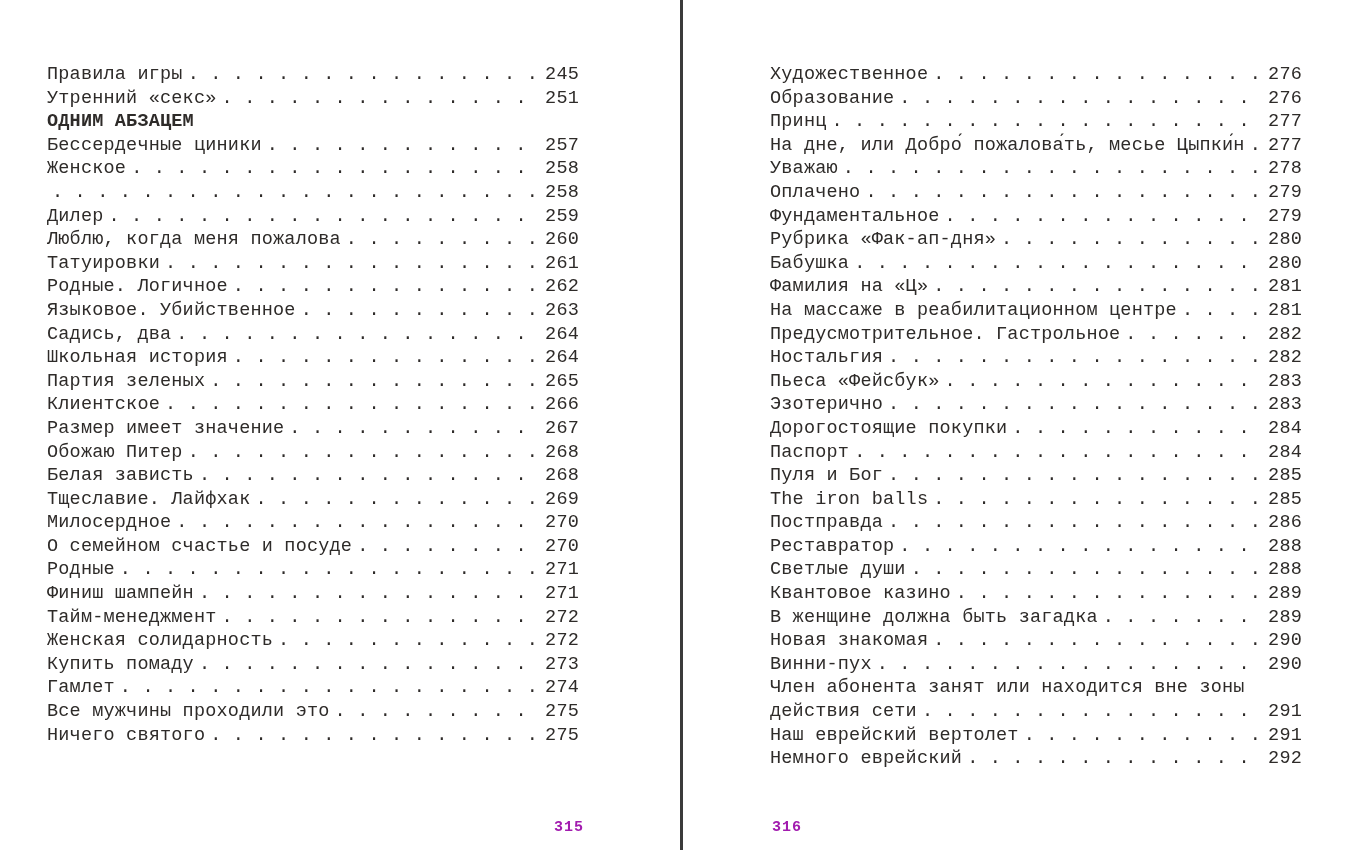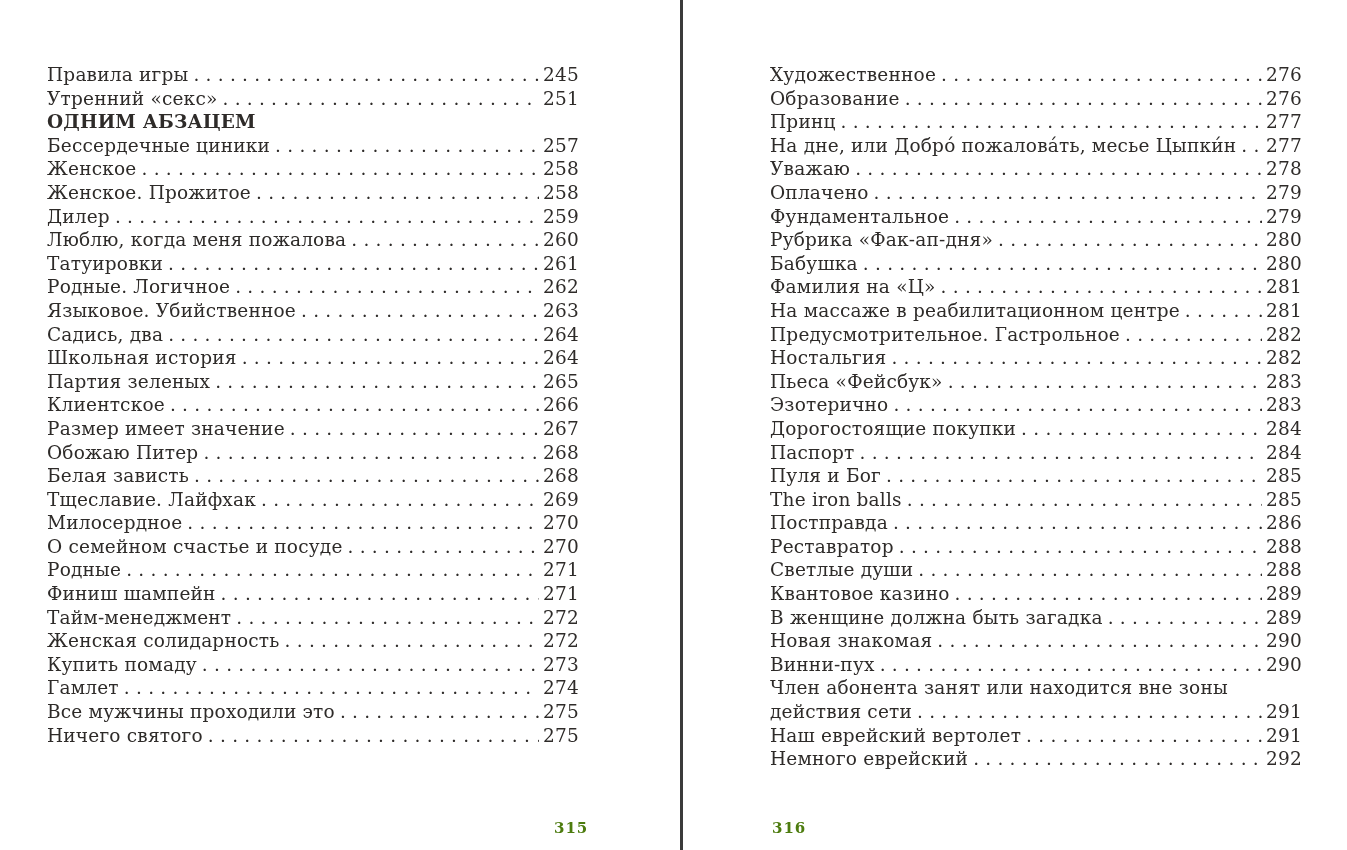"Правила игры" .spread { font-family: none -> Liberation Mono, monospace }
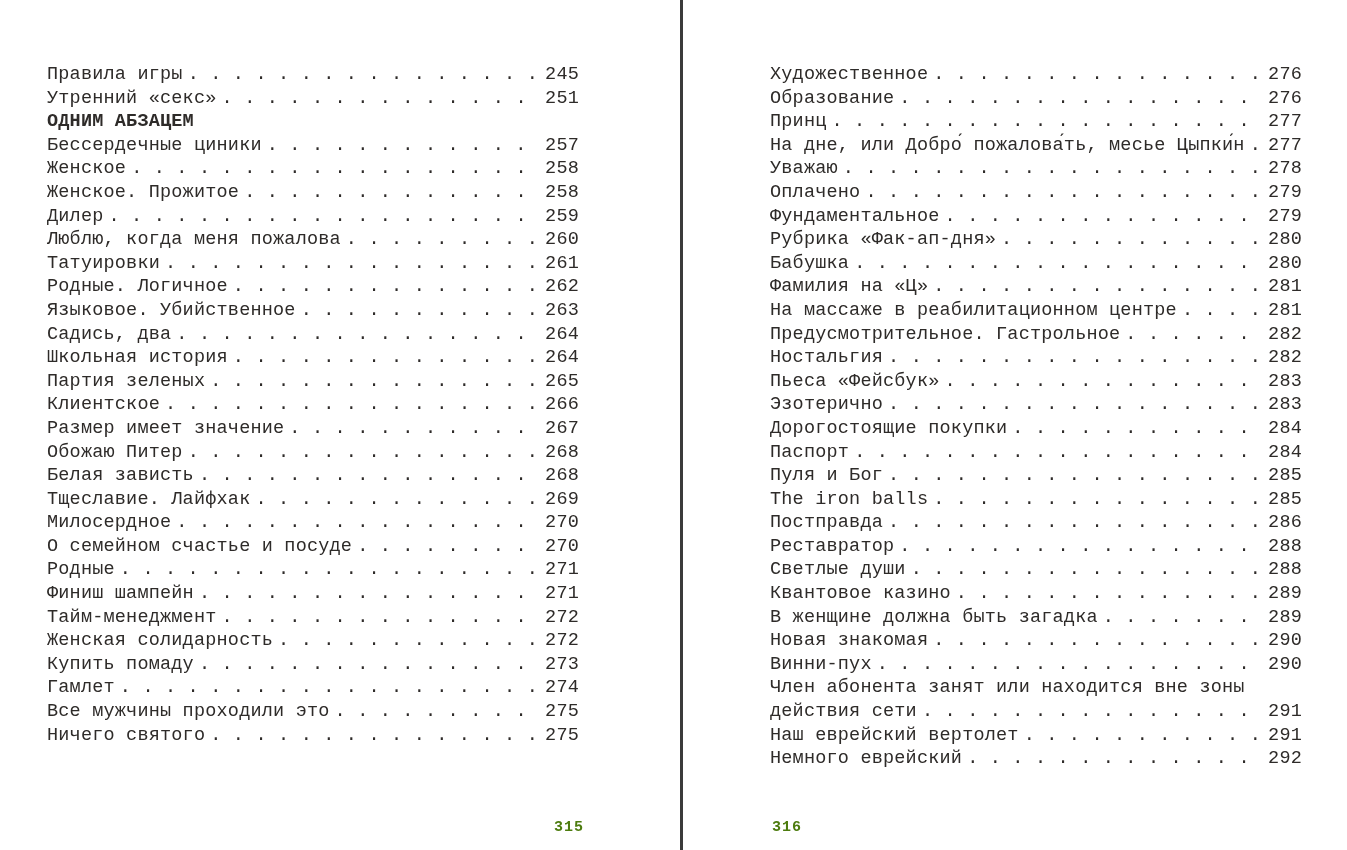"Женское. Прожитое" span.entry-title { html: <span>Женское. Прожитое</span> -> none }
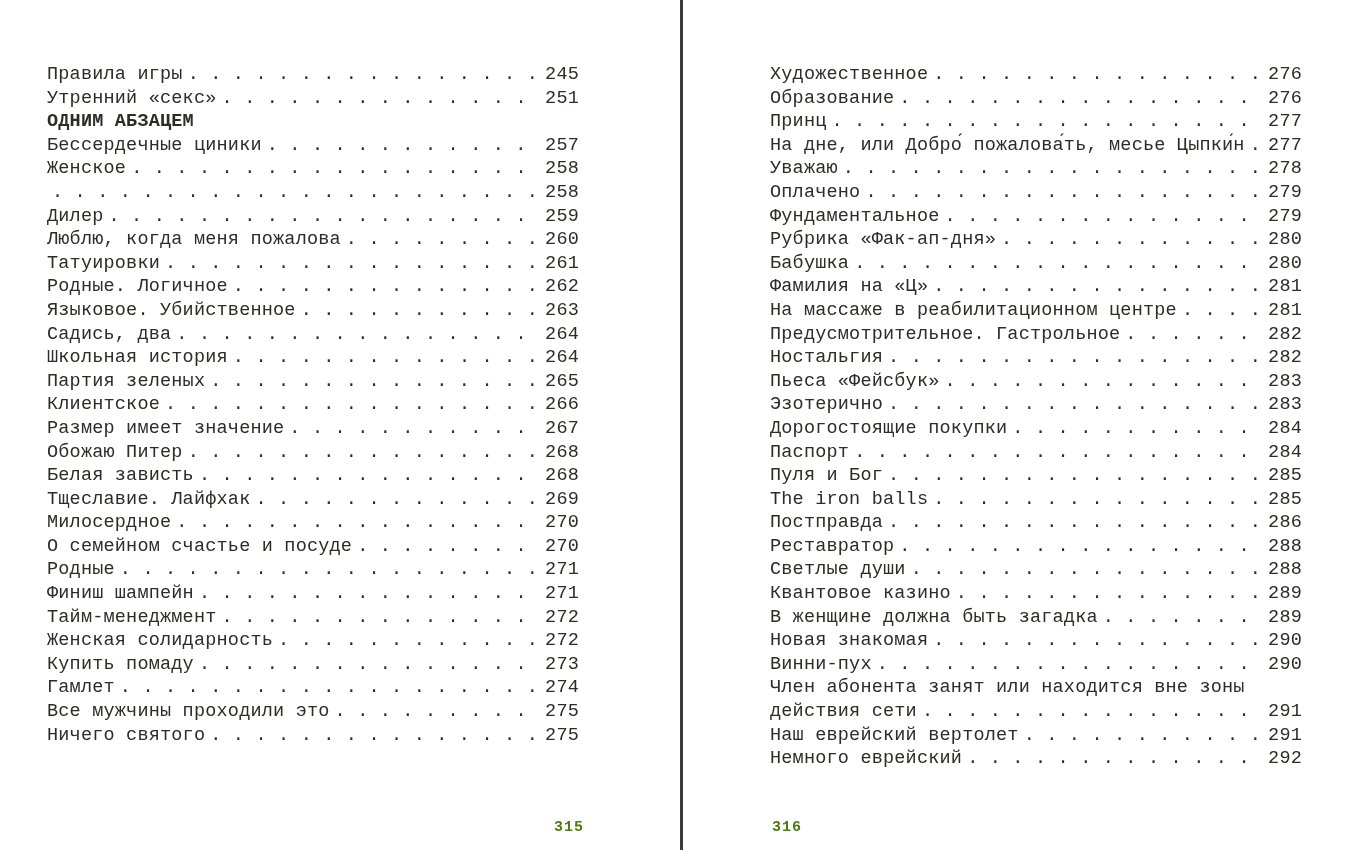"315" .folio { color: #4d7c0f -> #a21caf }
